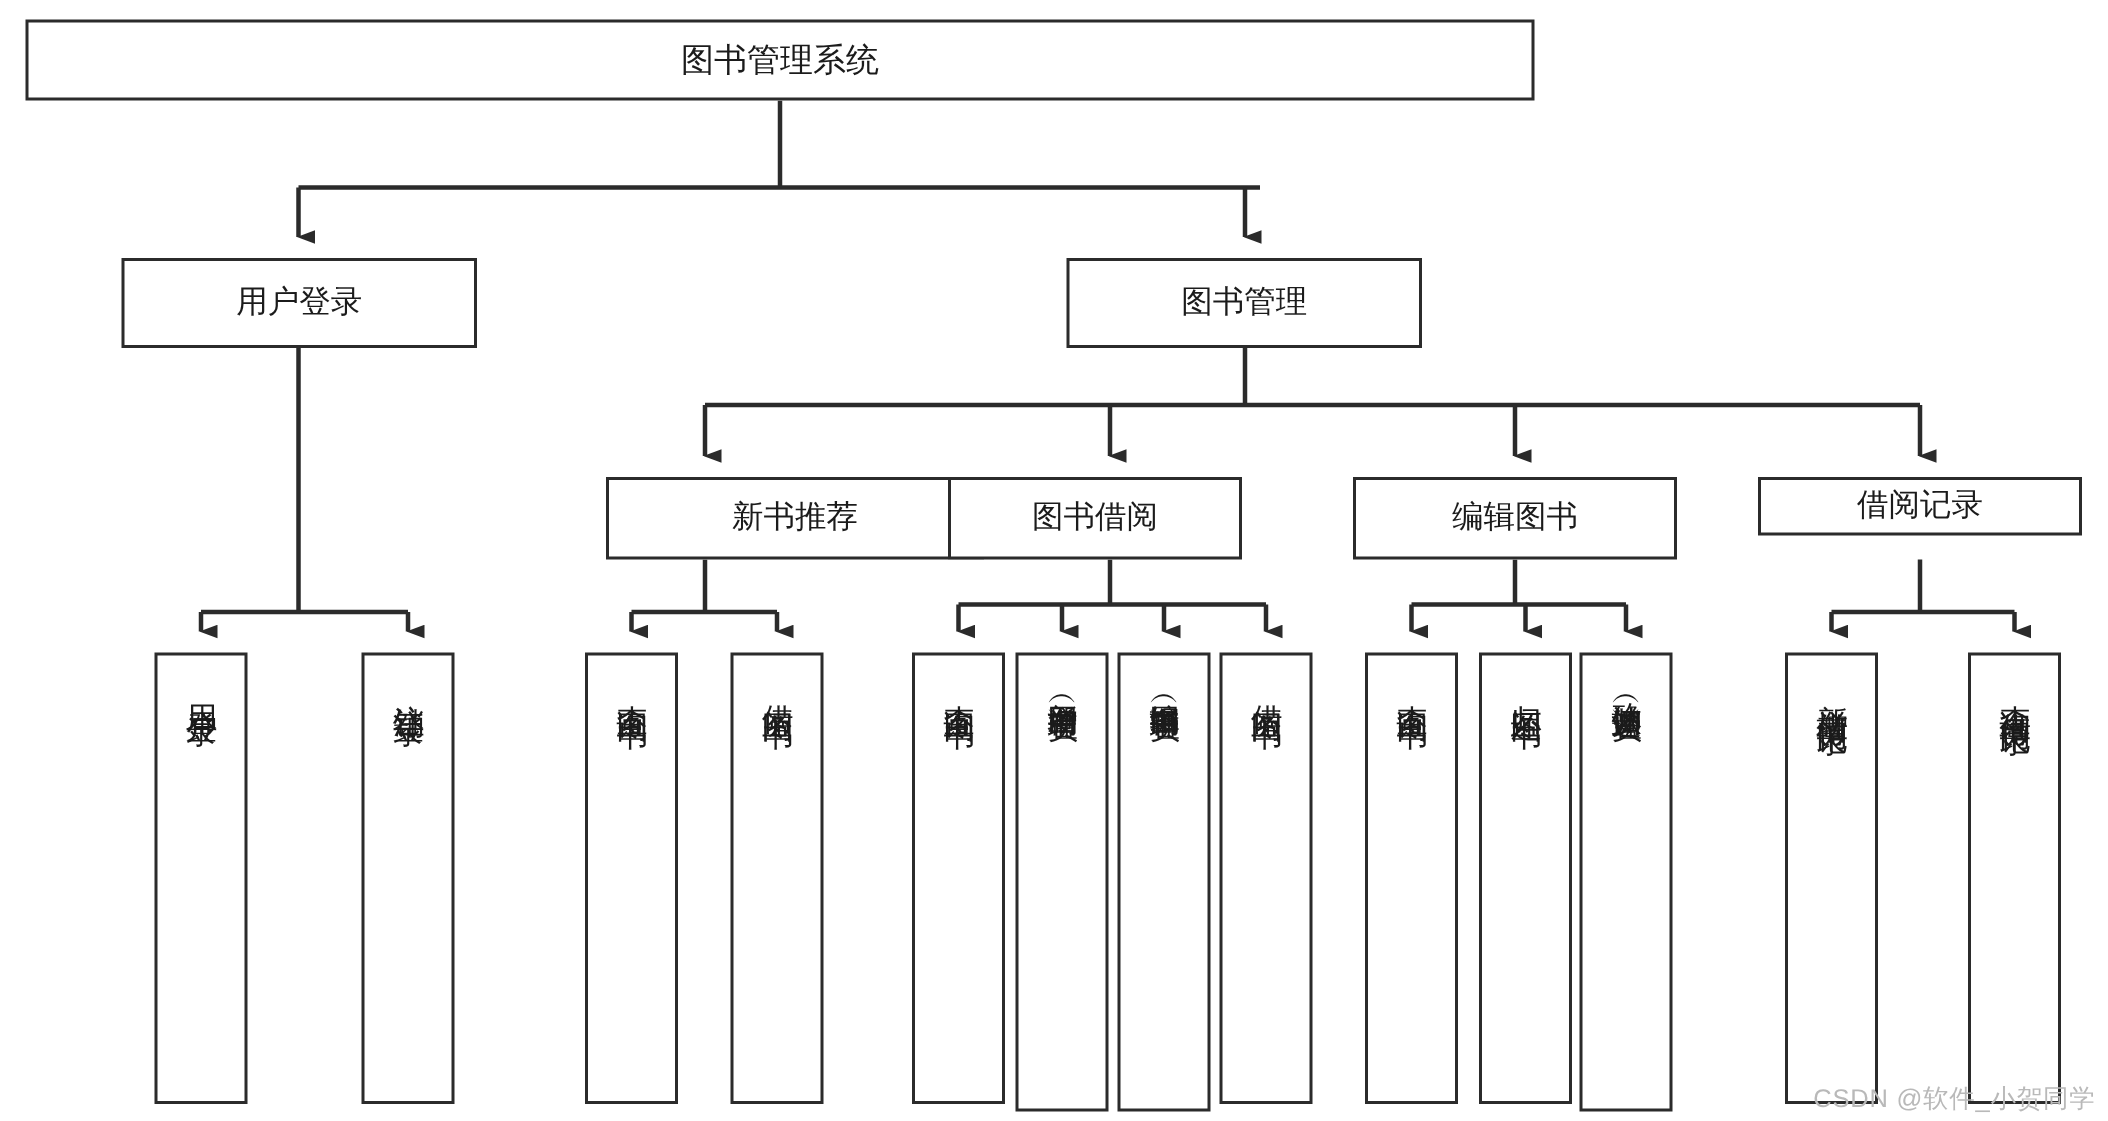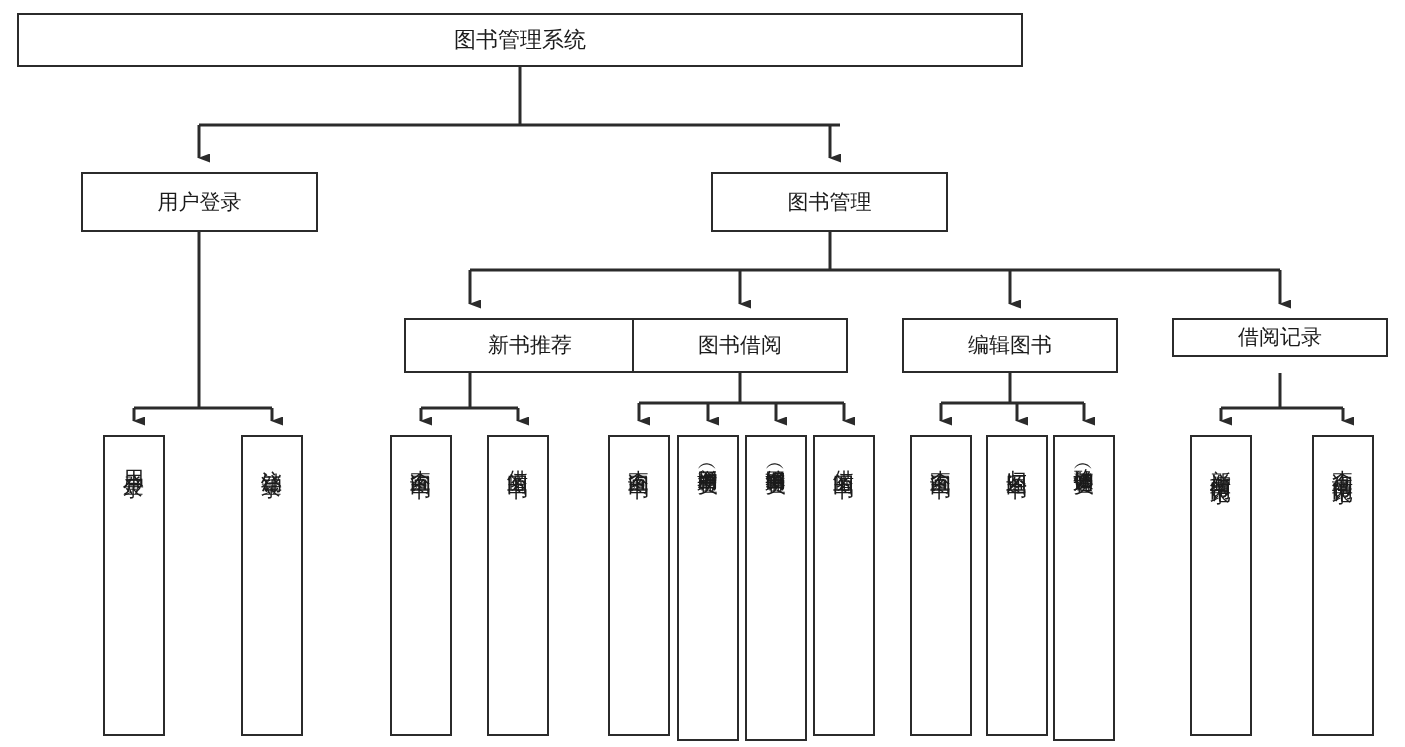"图书借阅" div.node { width: 216px -> 196px }
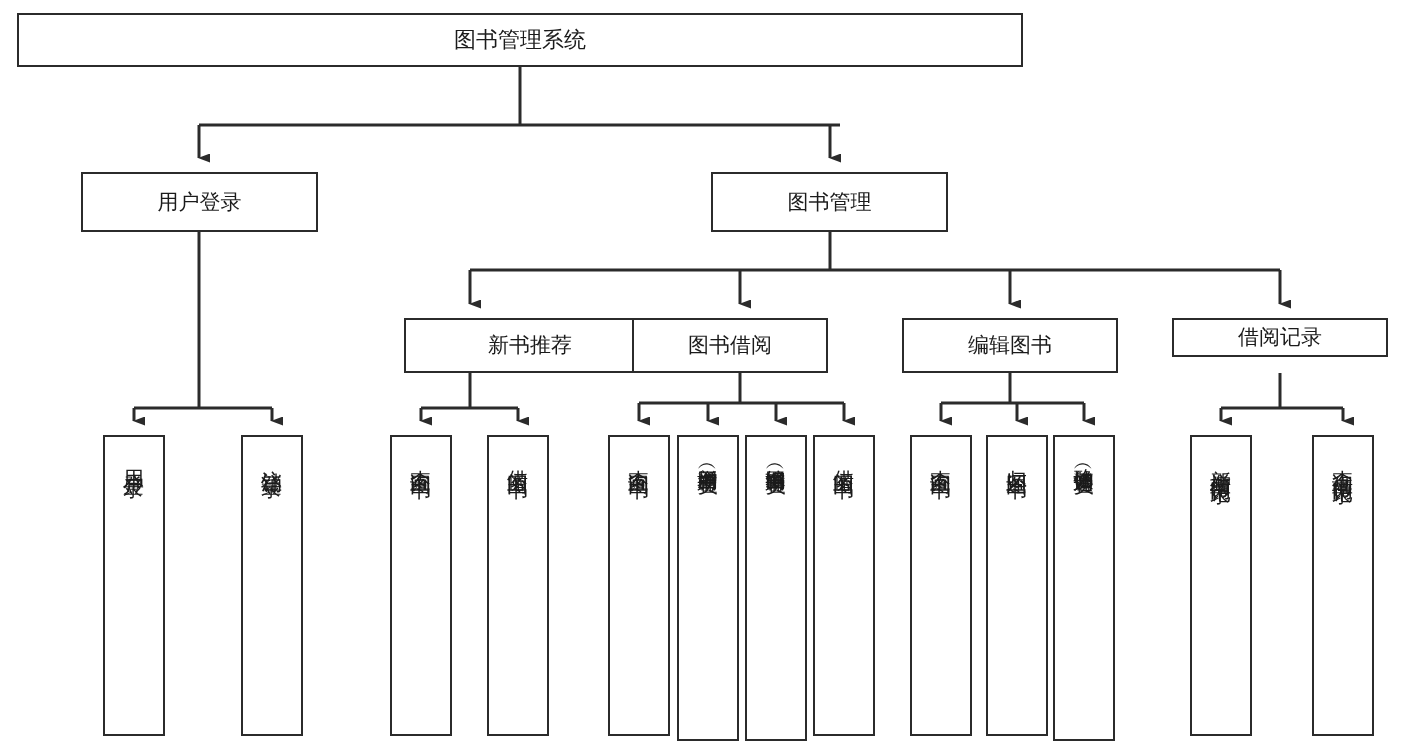"CSDN @软件_小贺同学" div { html: none -> <div>CSDN @软件_小贺同学</div> }
